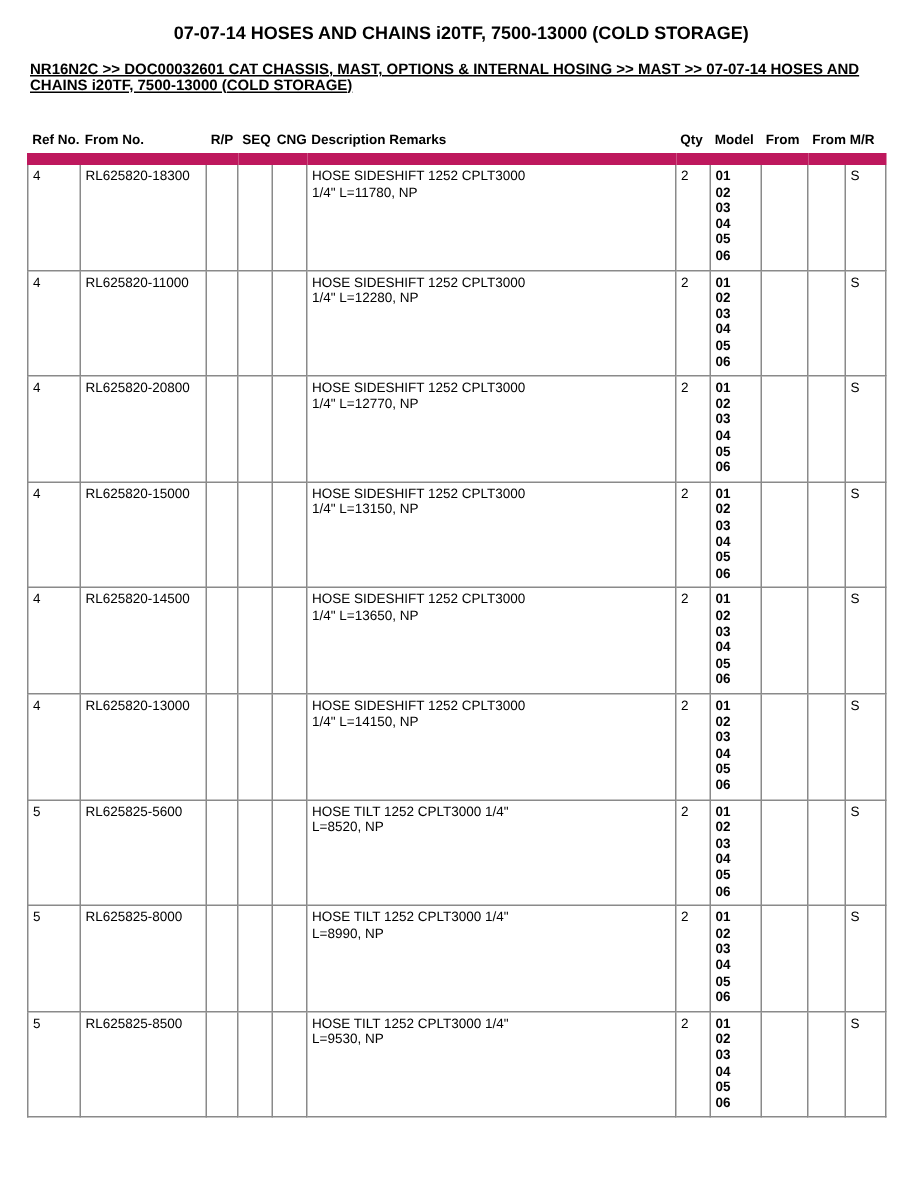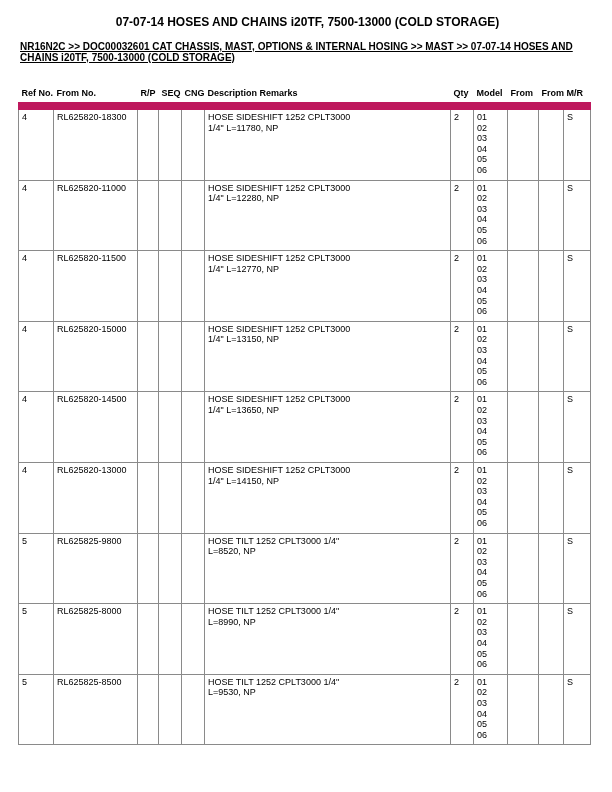"01" tbody td.c-model { font-weight: none -> bold }
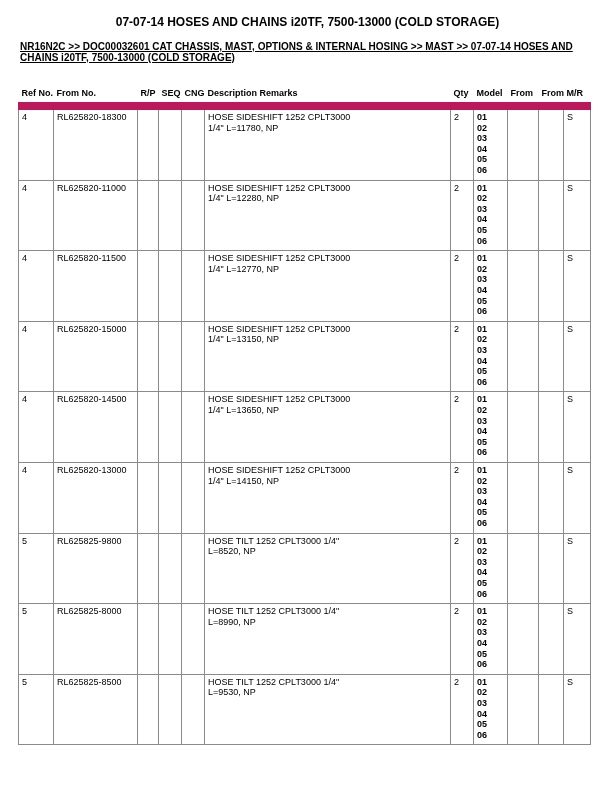"RL625820-11500" td.c-part { text: RL625820-11500 -> RL625820-20800 }
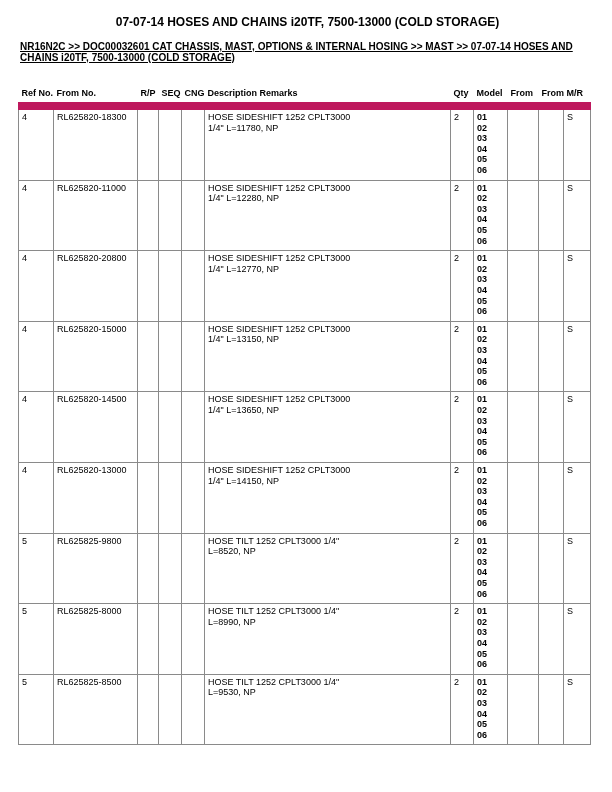"RL625825-9800" td.c-part { text: RL625825-9800 -> RL625825-5600 }
